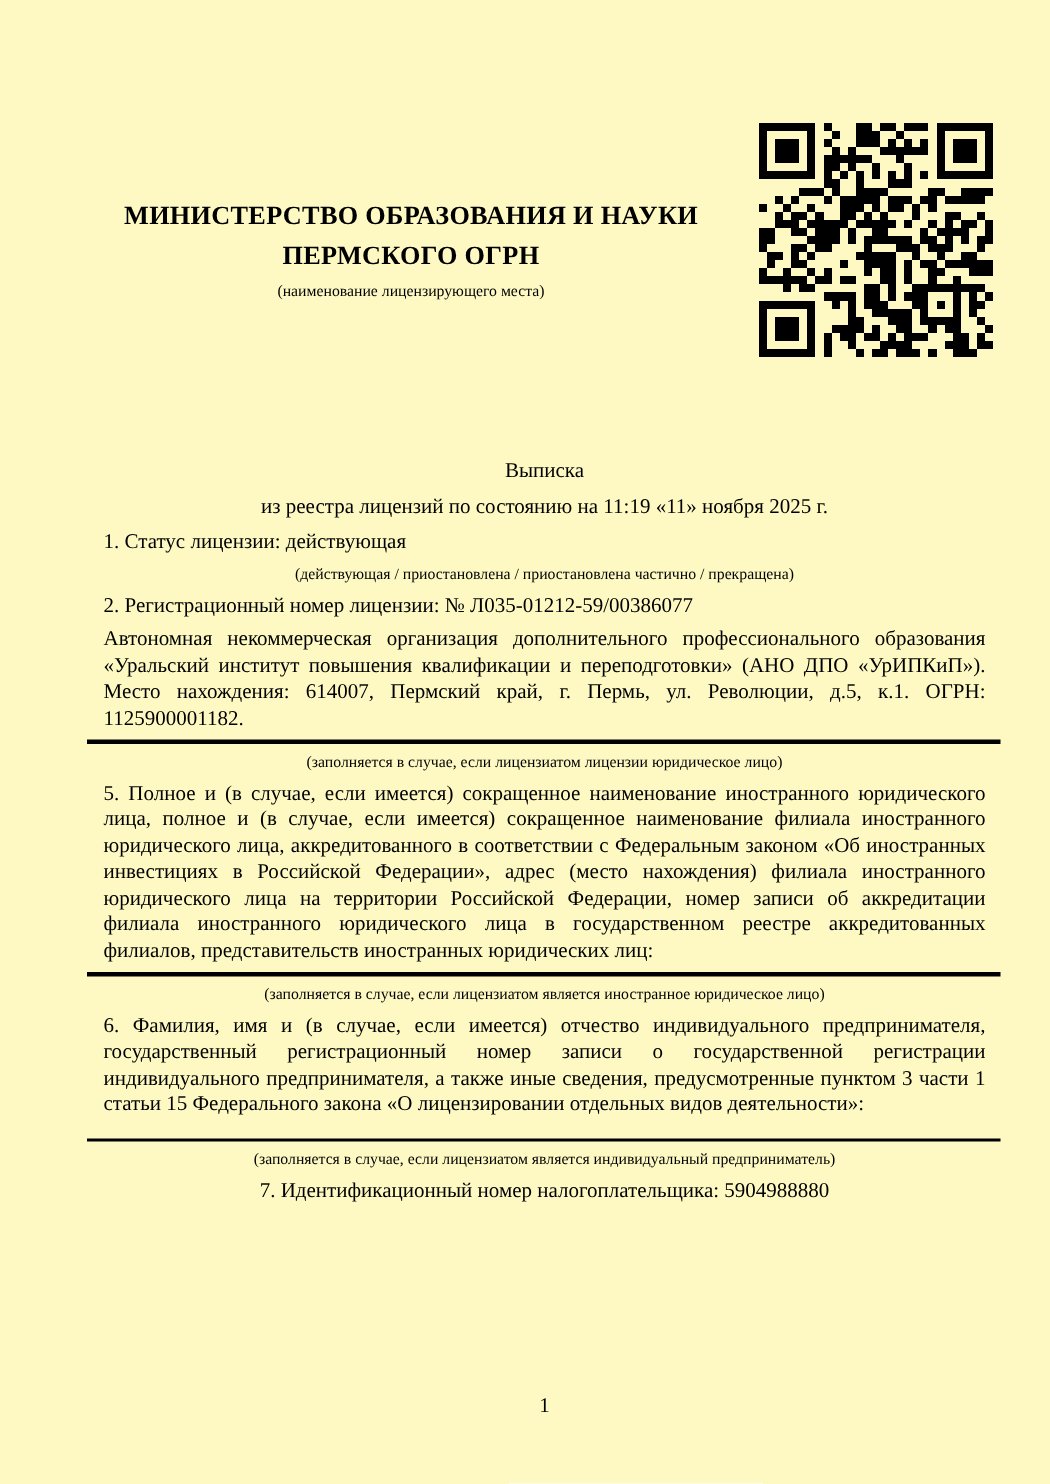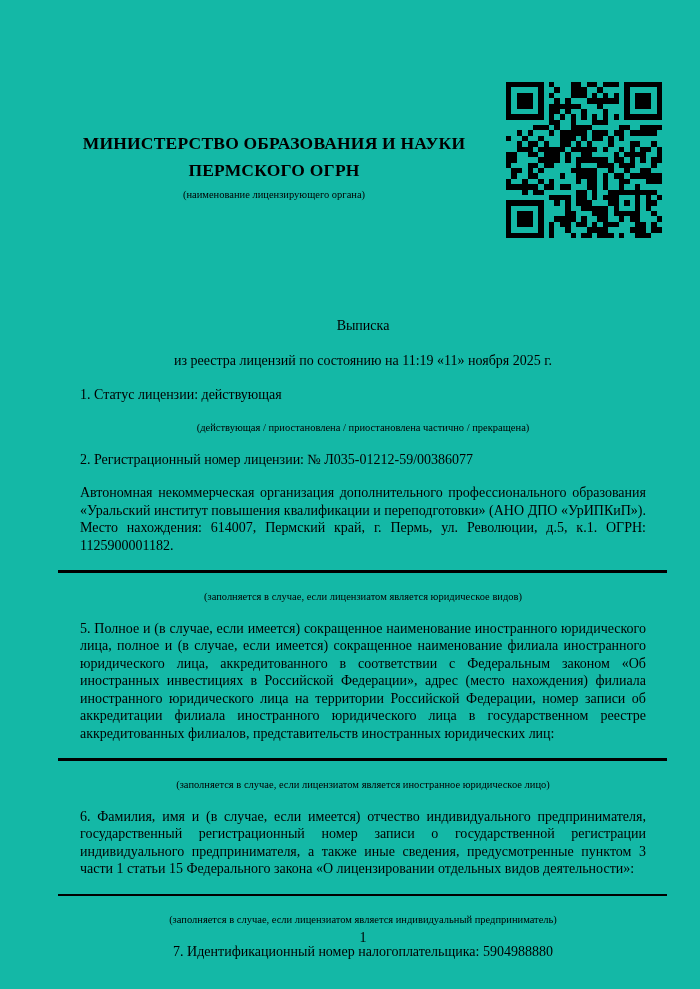"МИНИСТЕРСТВО ОБРАЗОВАНИЯ И НАУКИ" .page { background: #14b8a6 -> #fef9c3 }
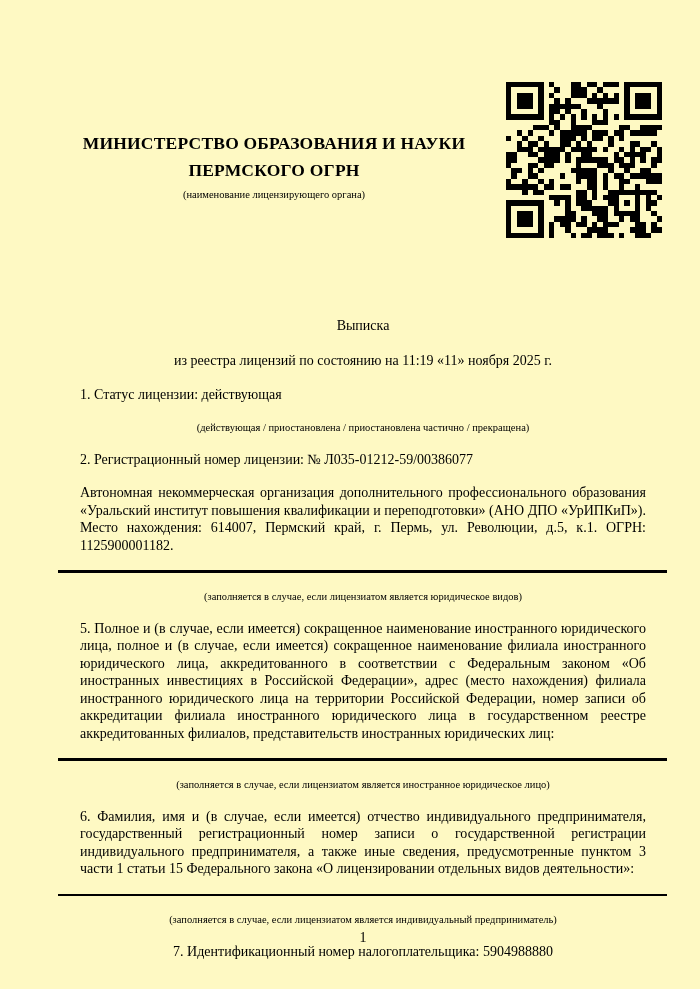"(наименование лицензирующего органа)" div.org-caption { text: органа -> места }
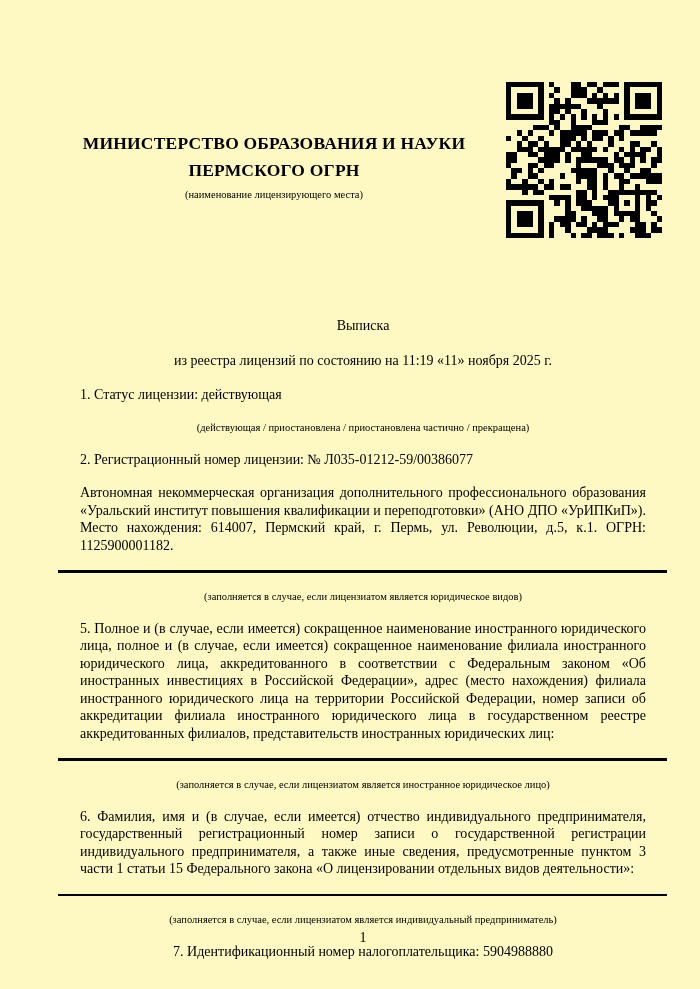"Выписка" .content p { margin: 16px -> 5px }
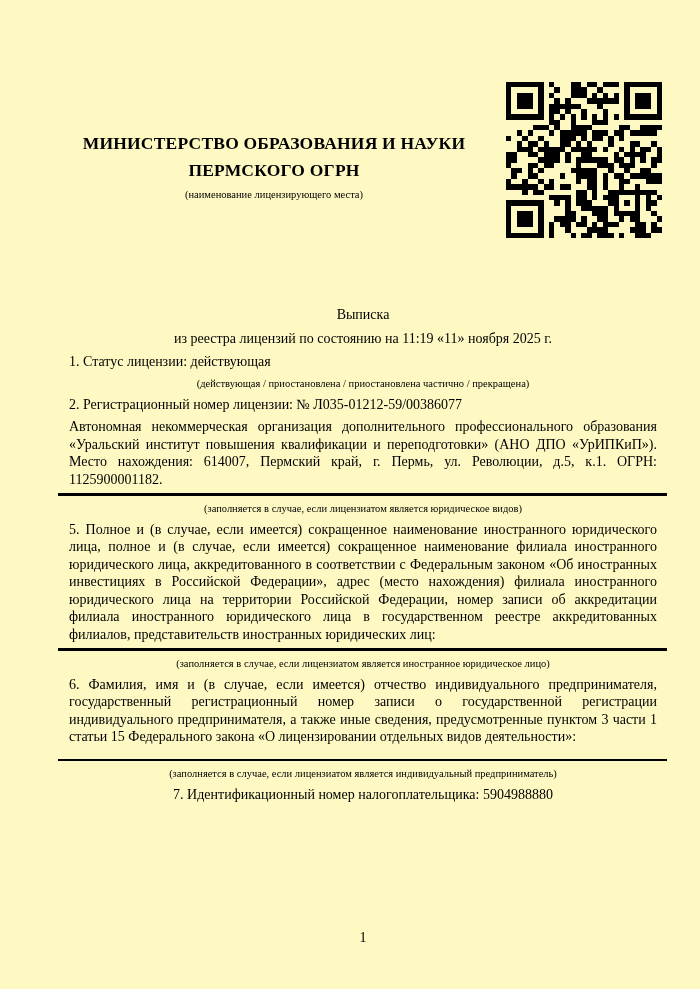"(заполняется в случае, если лицензиатом является юридическое" p.note { text: является юридическое видов -> лицензии юридическое лицо }
